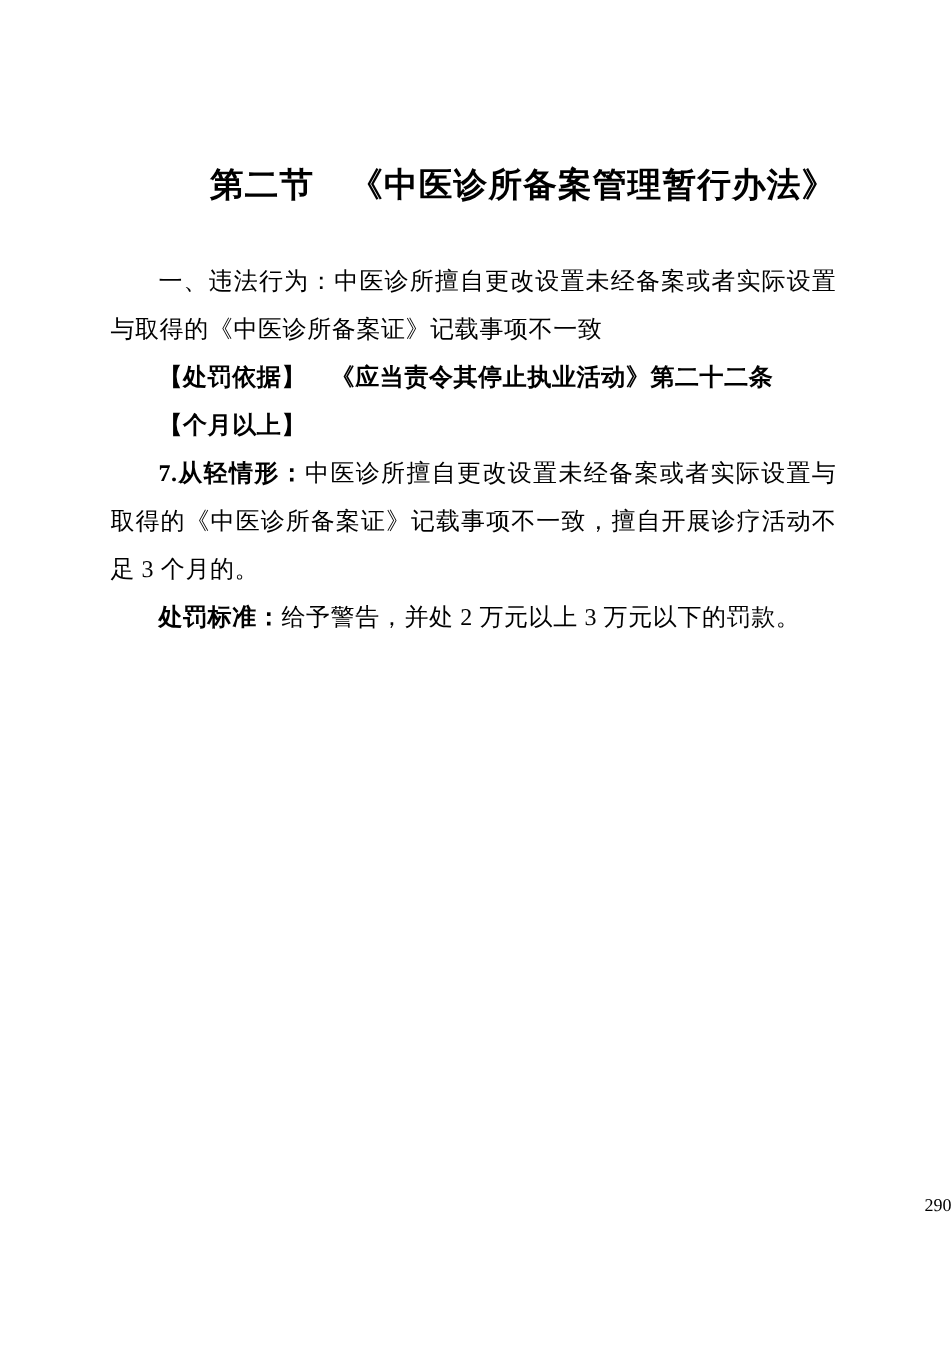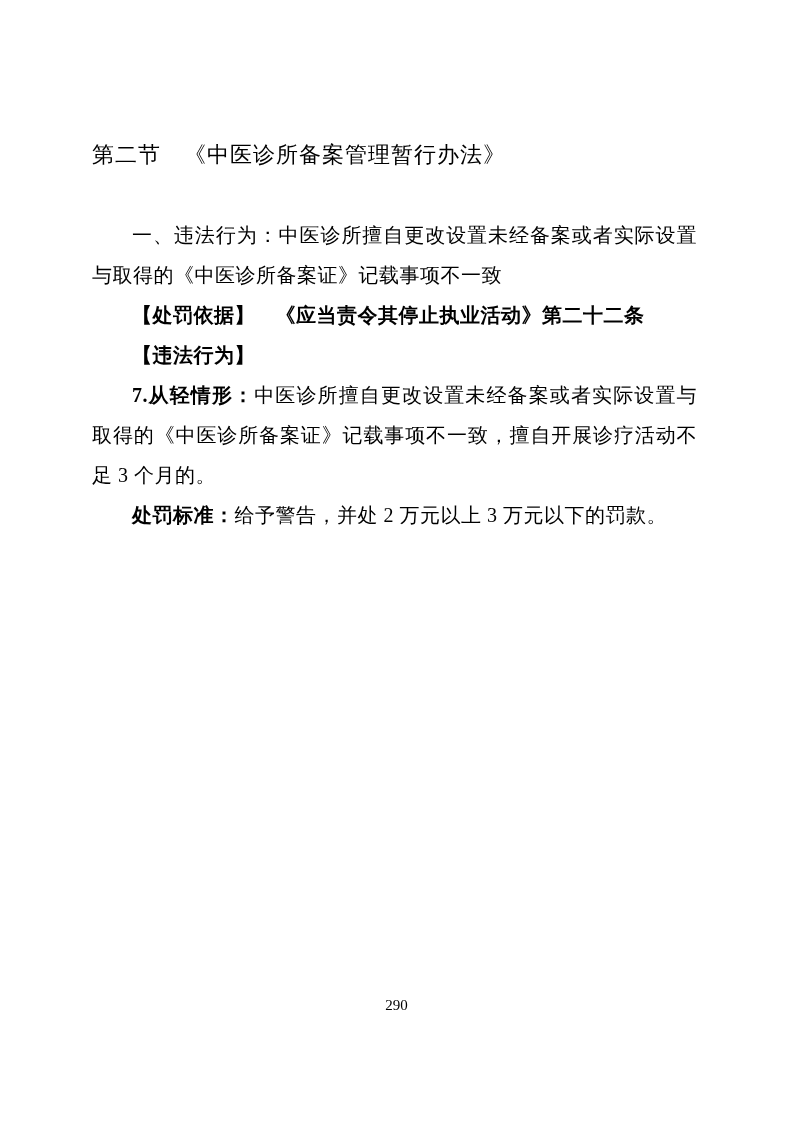"第二节 《中医诊所备案管理暂行办法》" .doc-title { font-size: 22px -> 28px; font-weight: normal -> bold; text-align: left -> right }
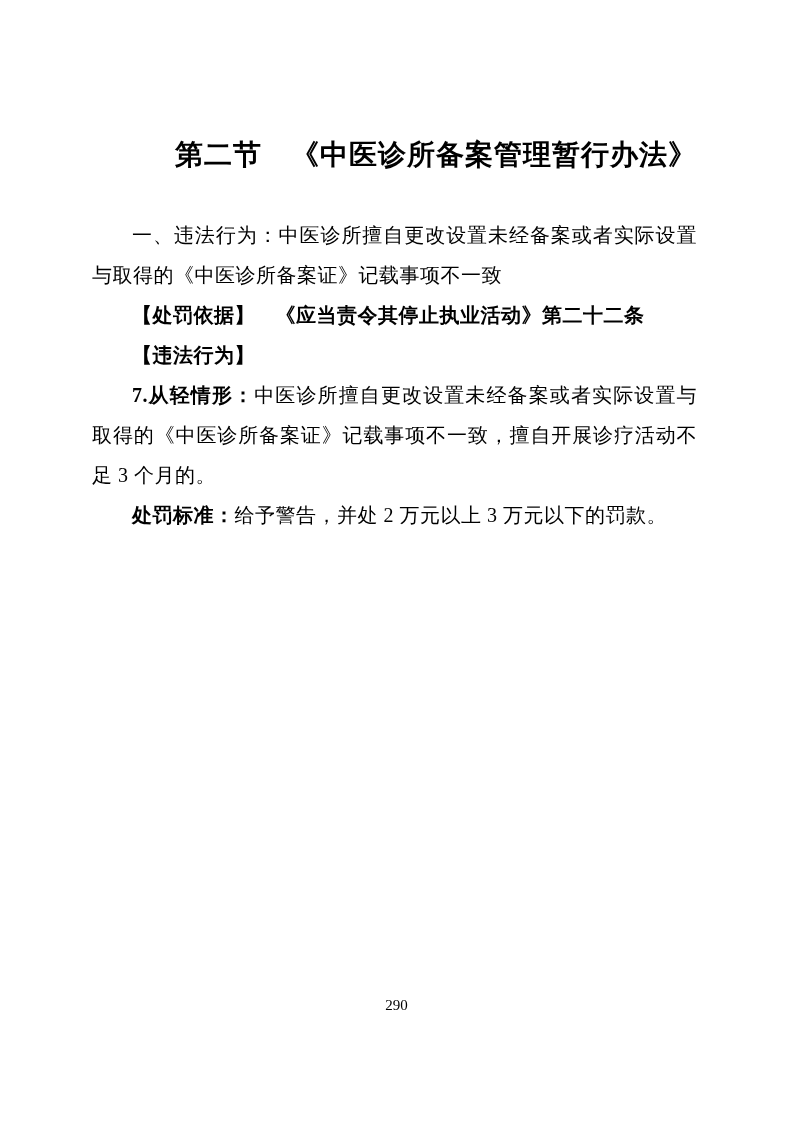"【违法行为】" p.para { text: 违法行为 -> 个月以上 }
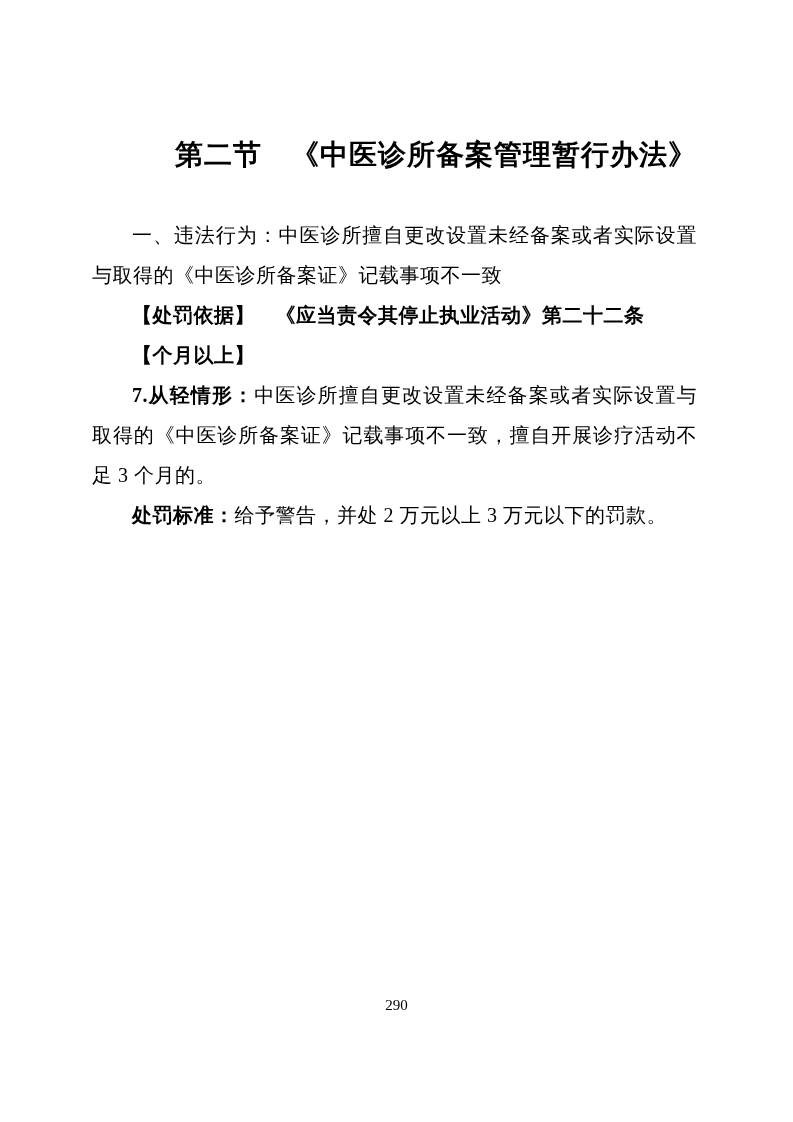"290" .page-number { text-align: center -> right }
